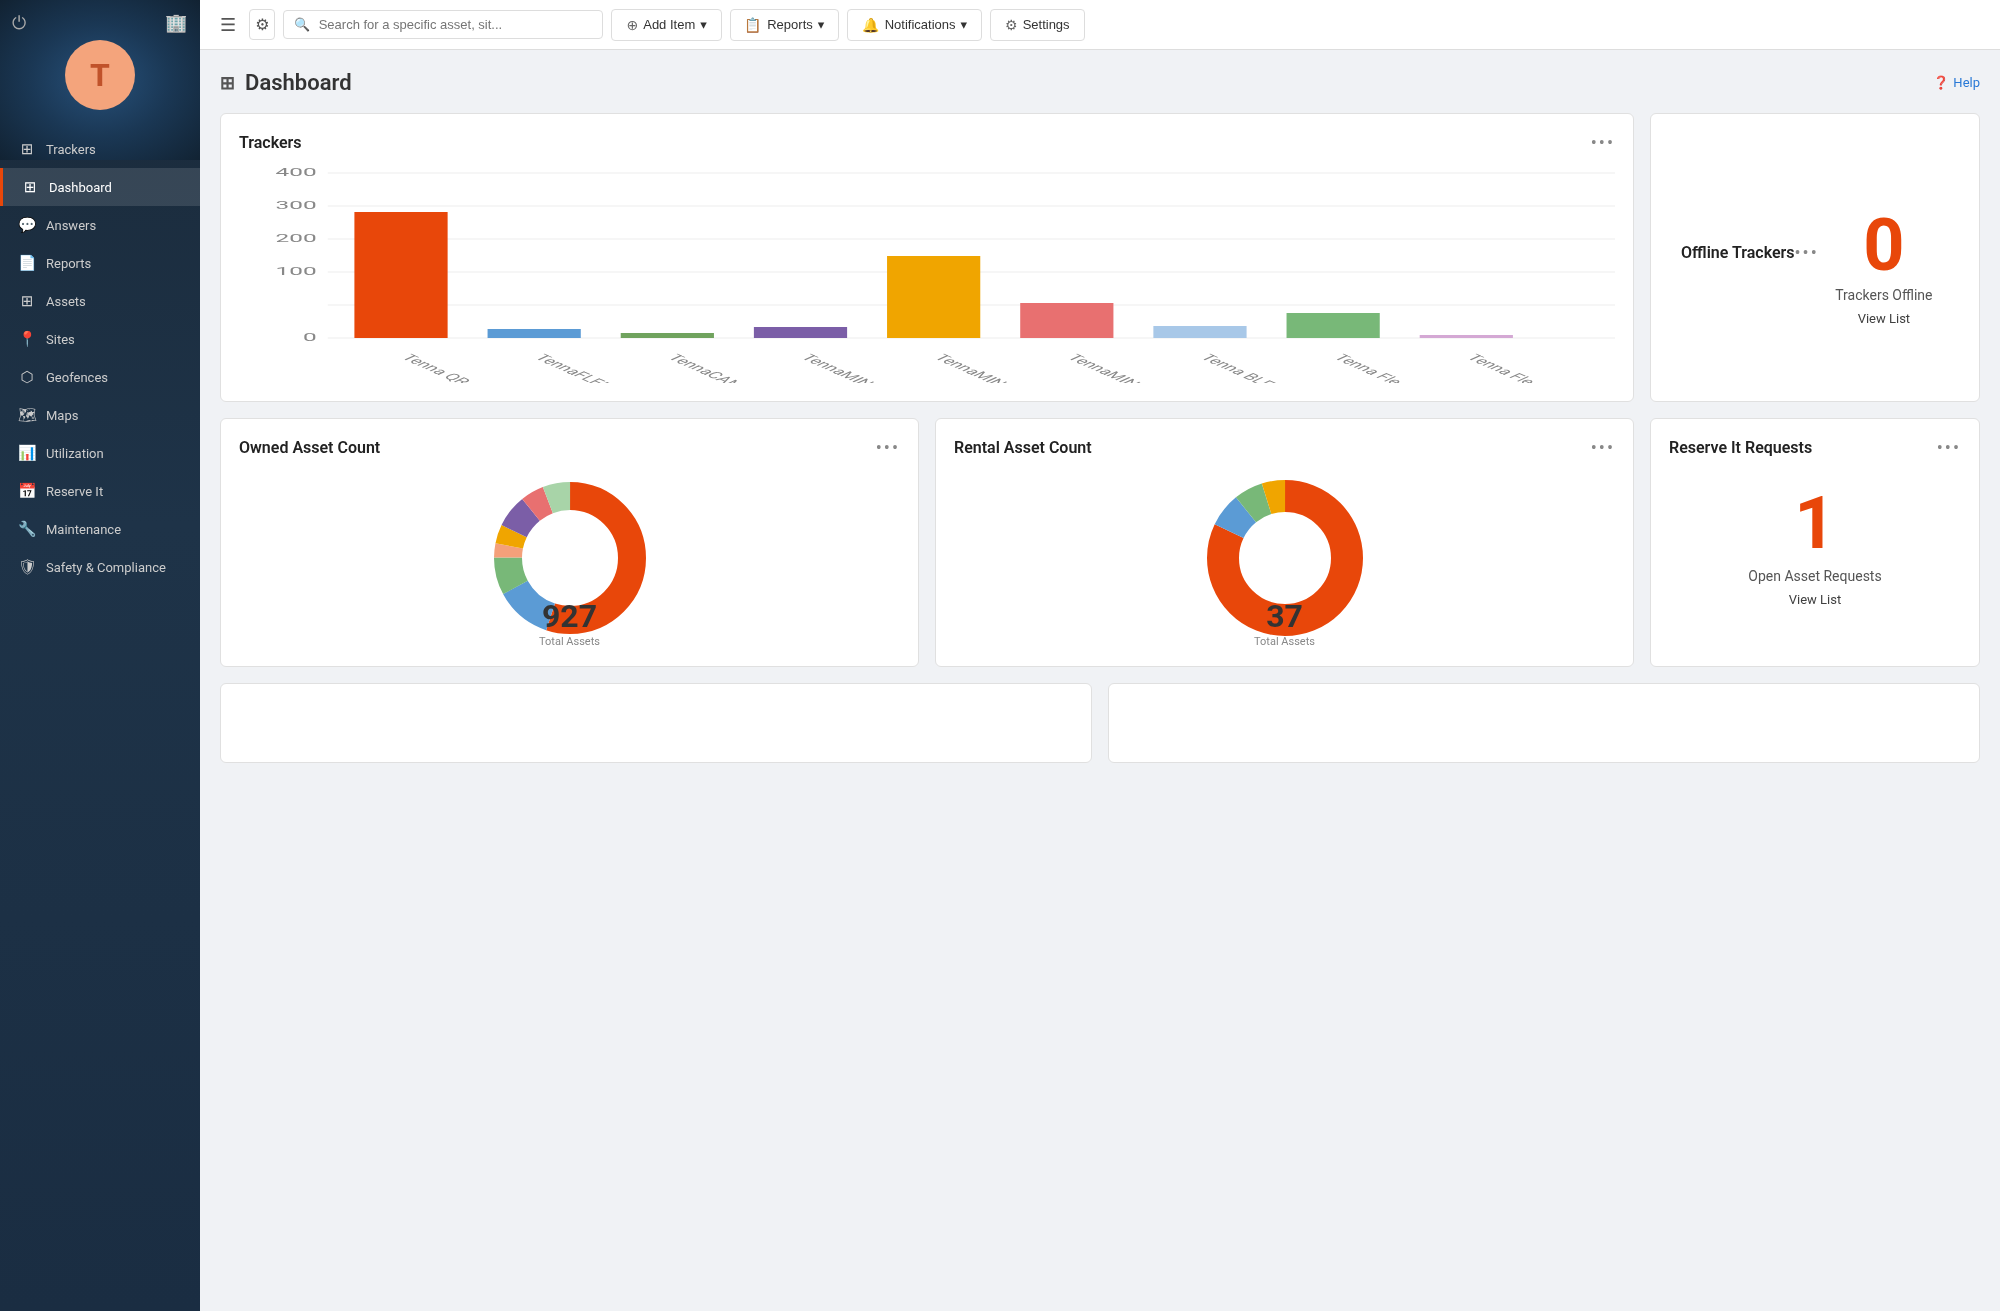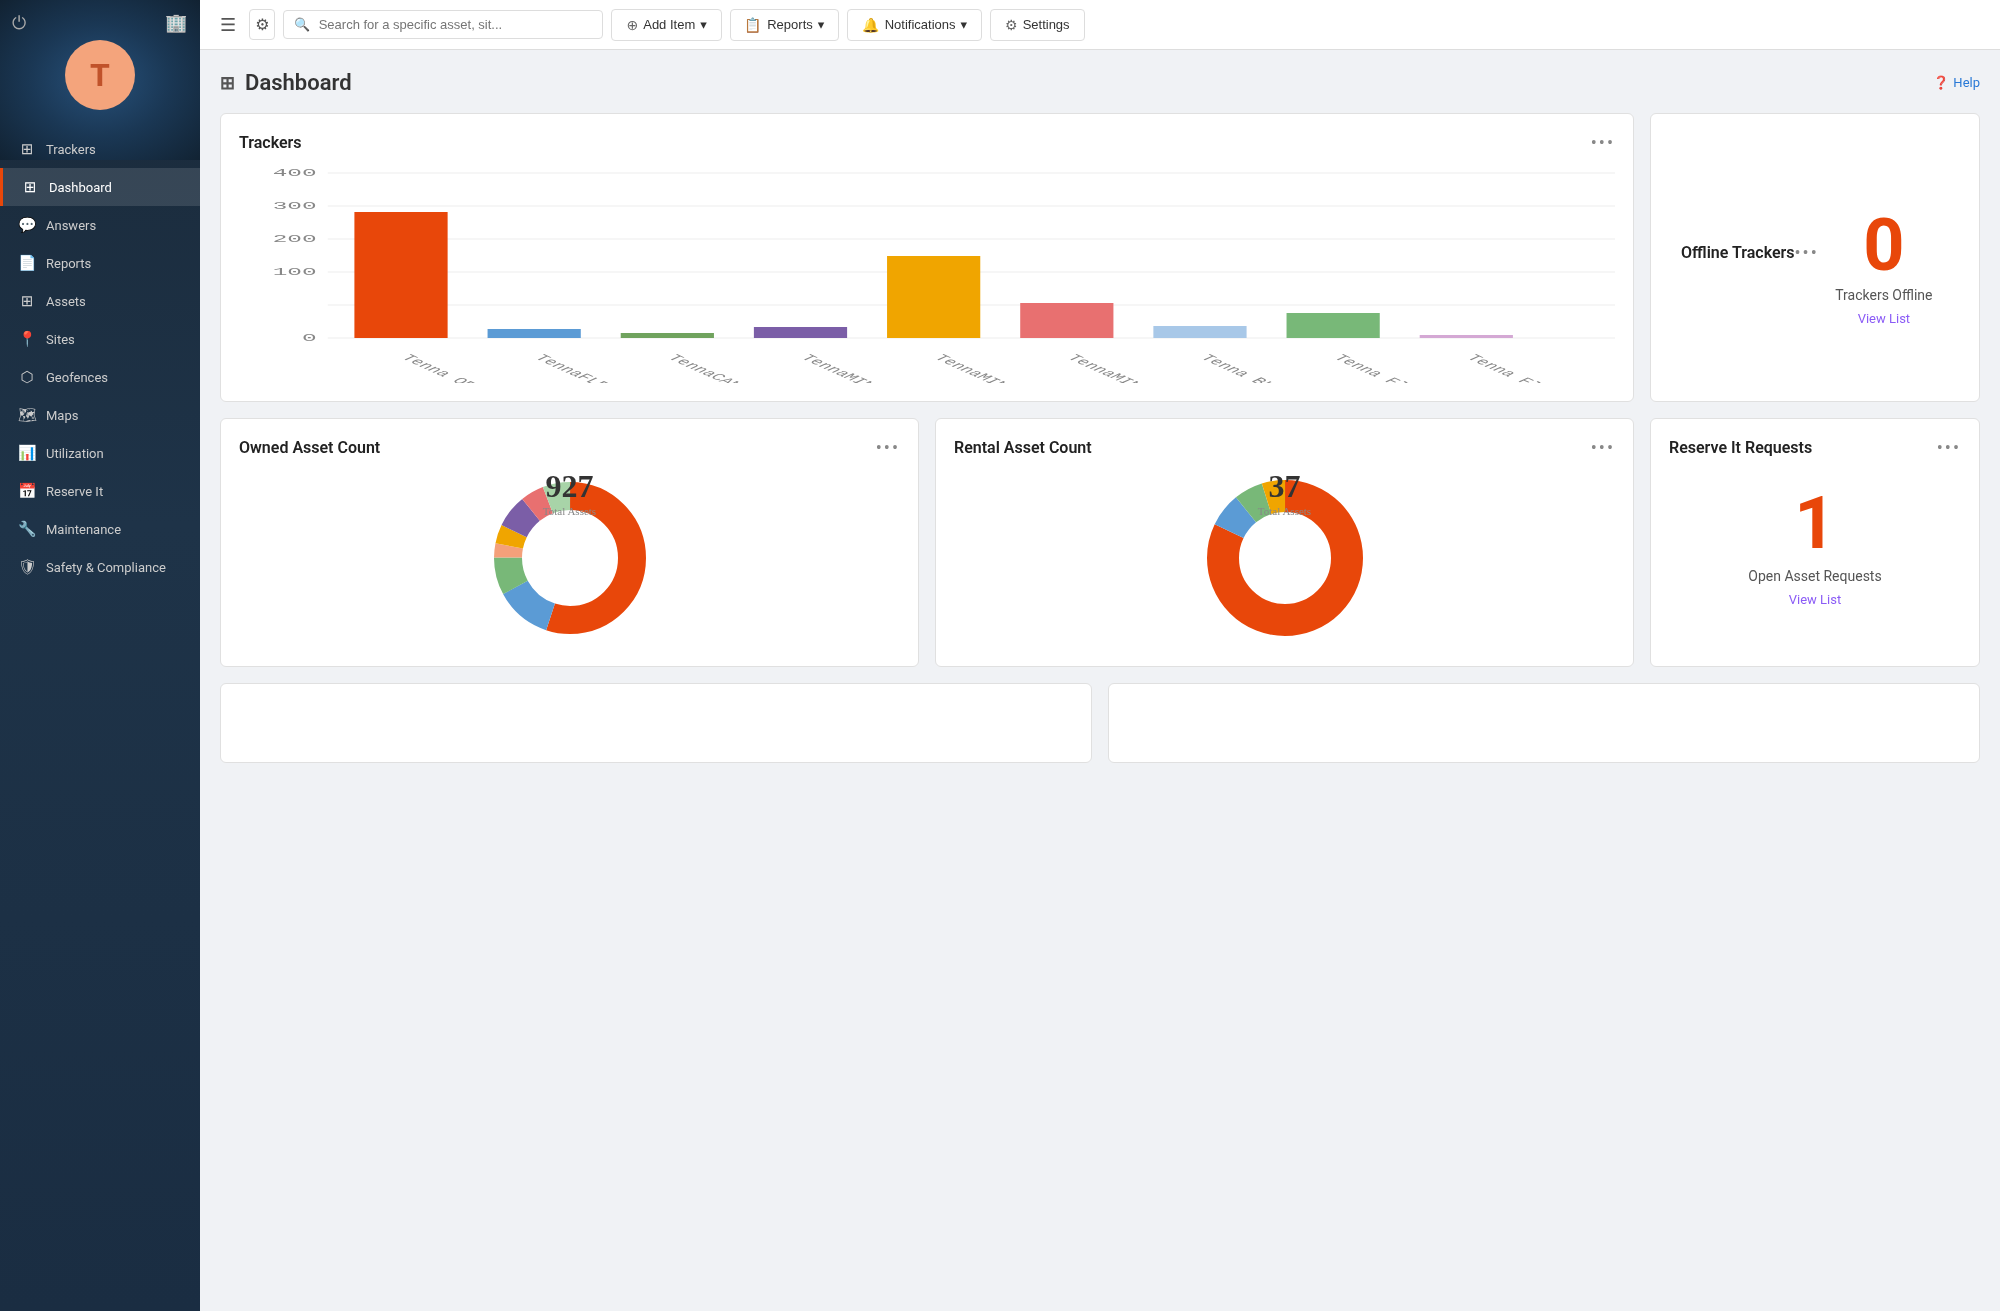"400" .bar-chart-container { font-family: Liberation Mono, monospace -> none }
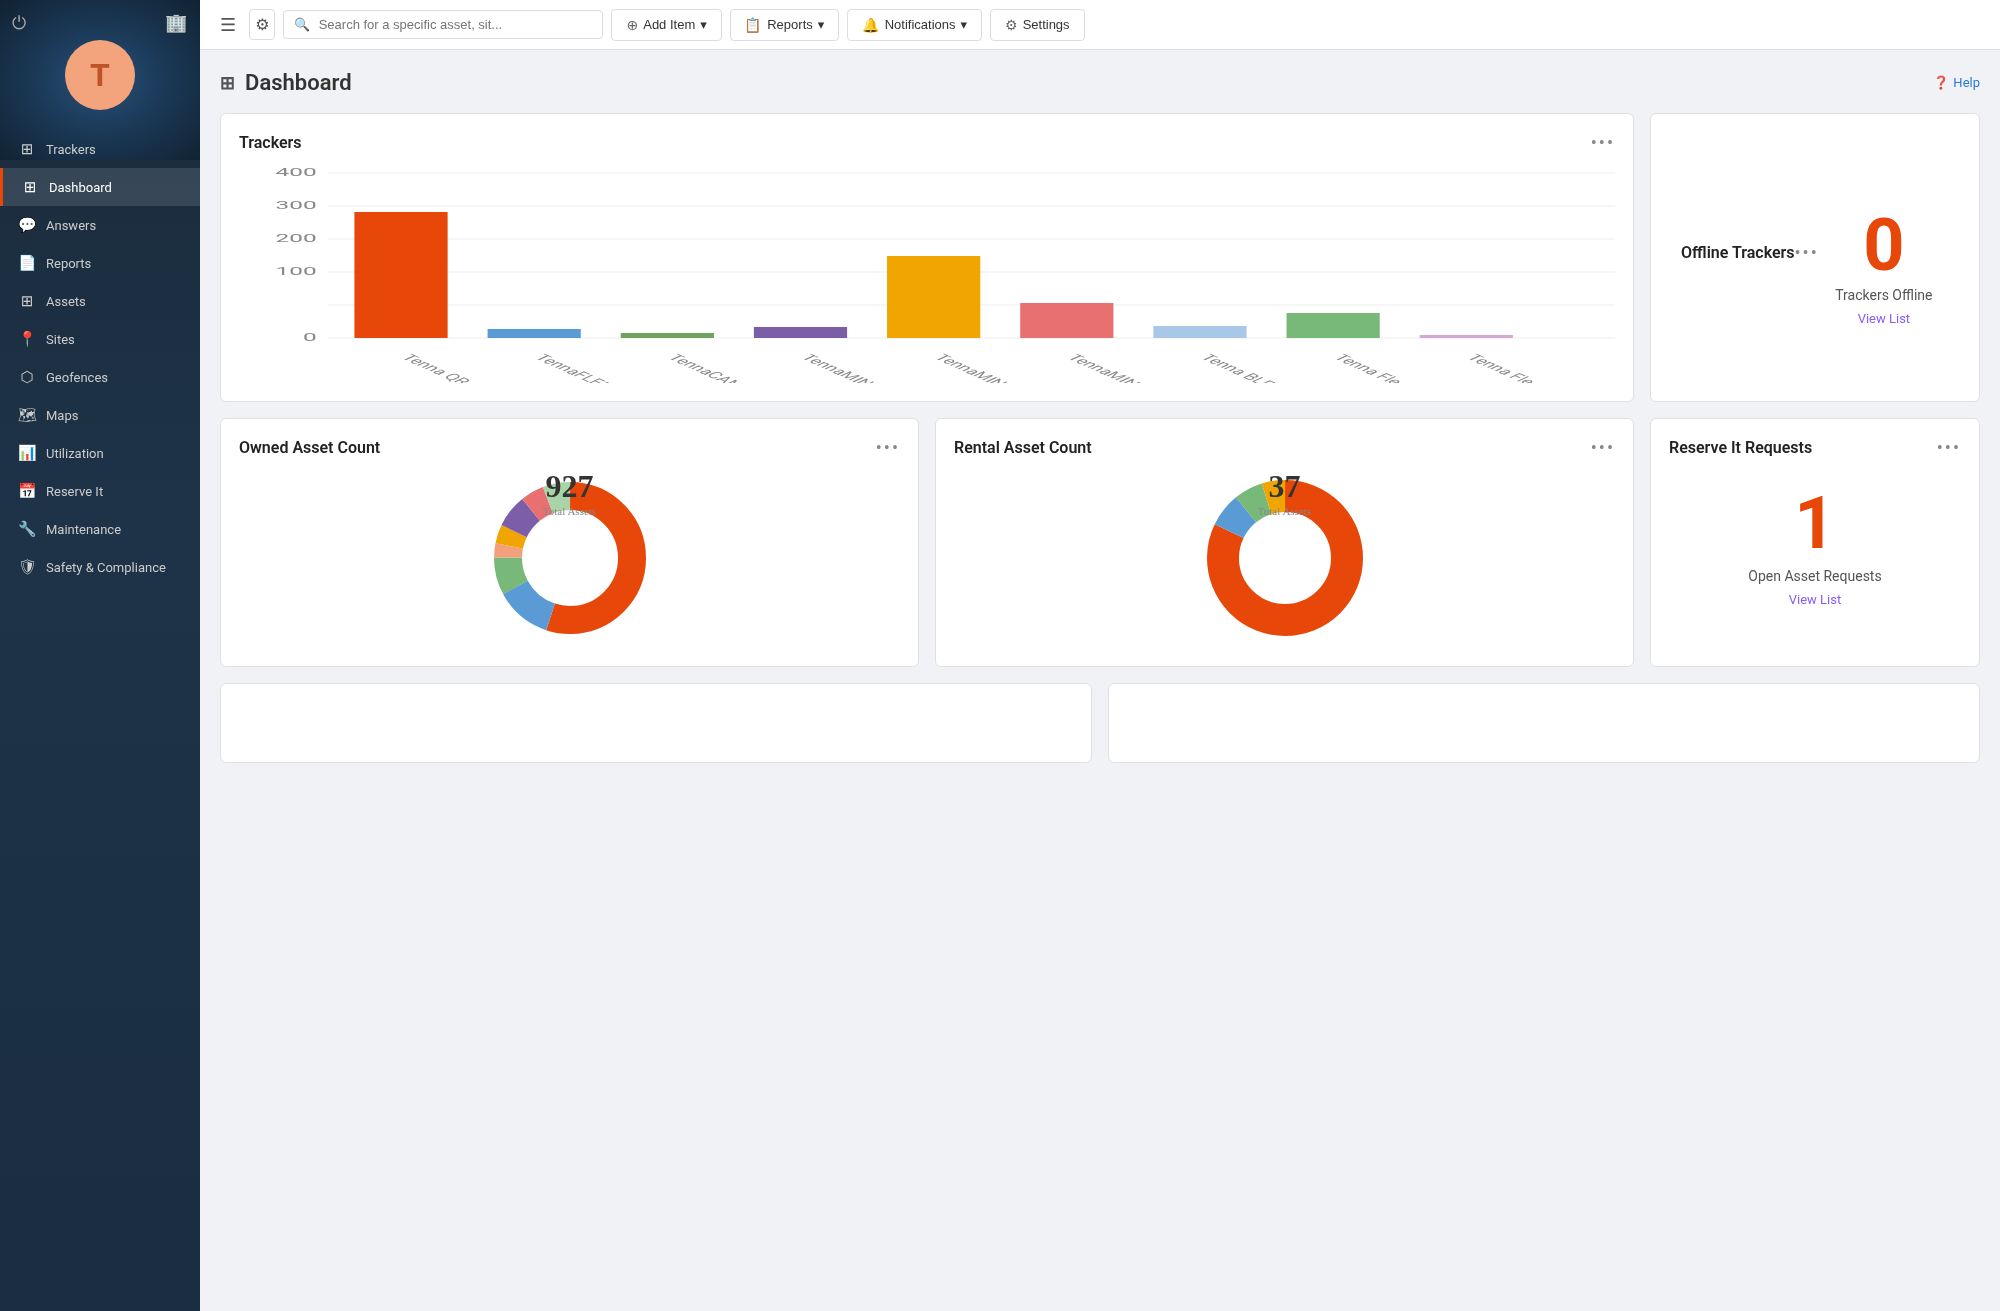"View List" .view-list-link { color: #8b5cf6 -> #404040 }
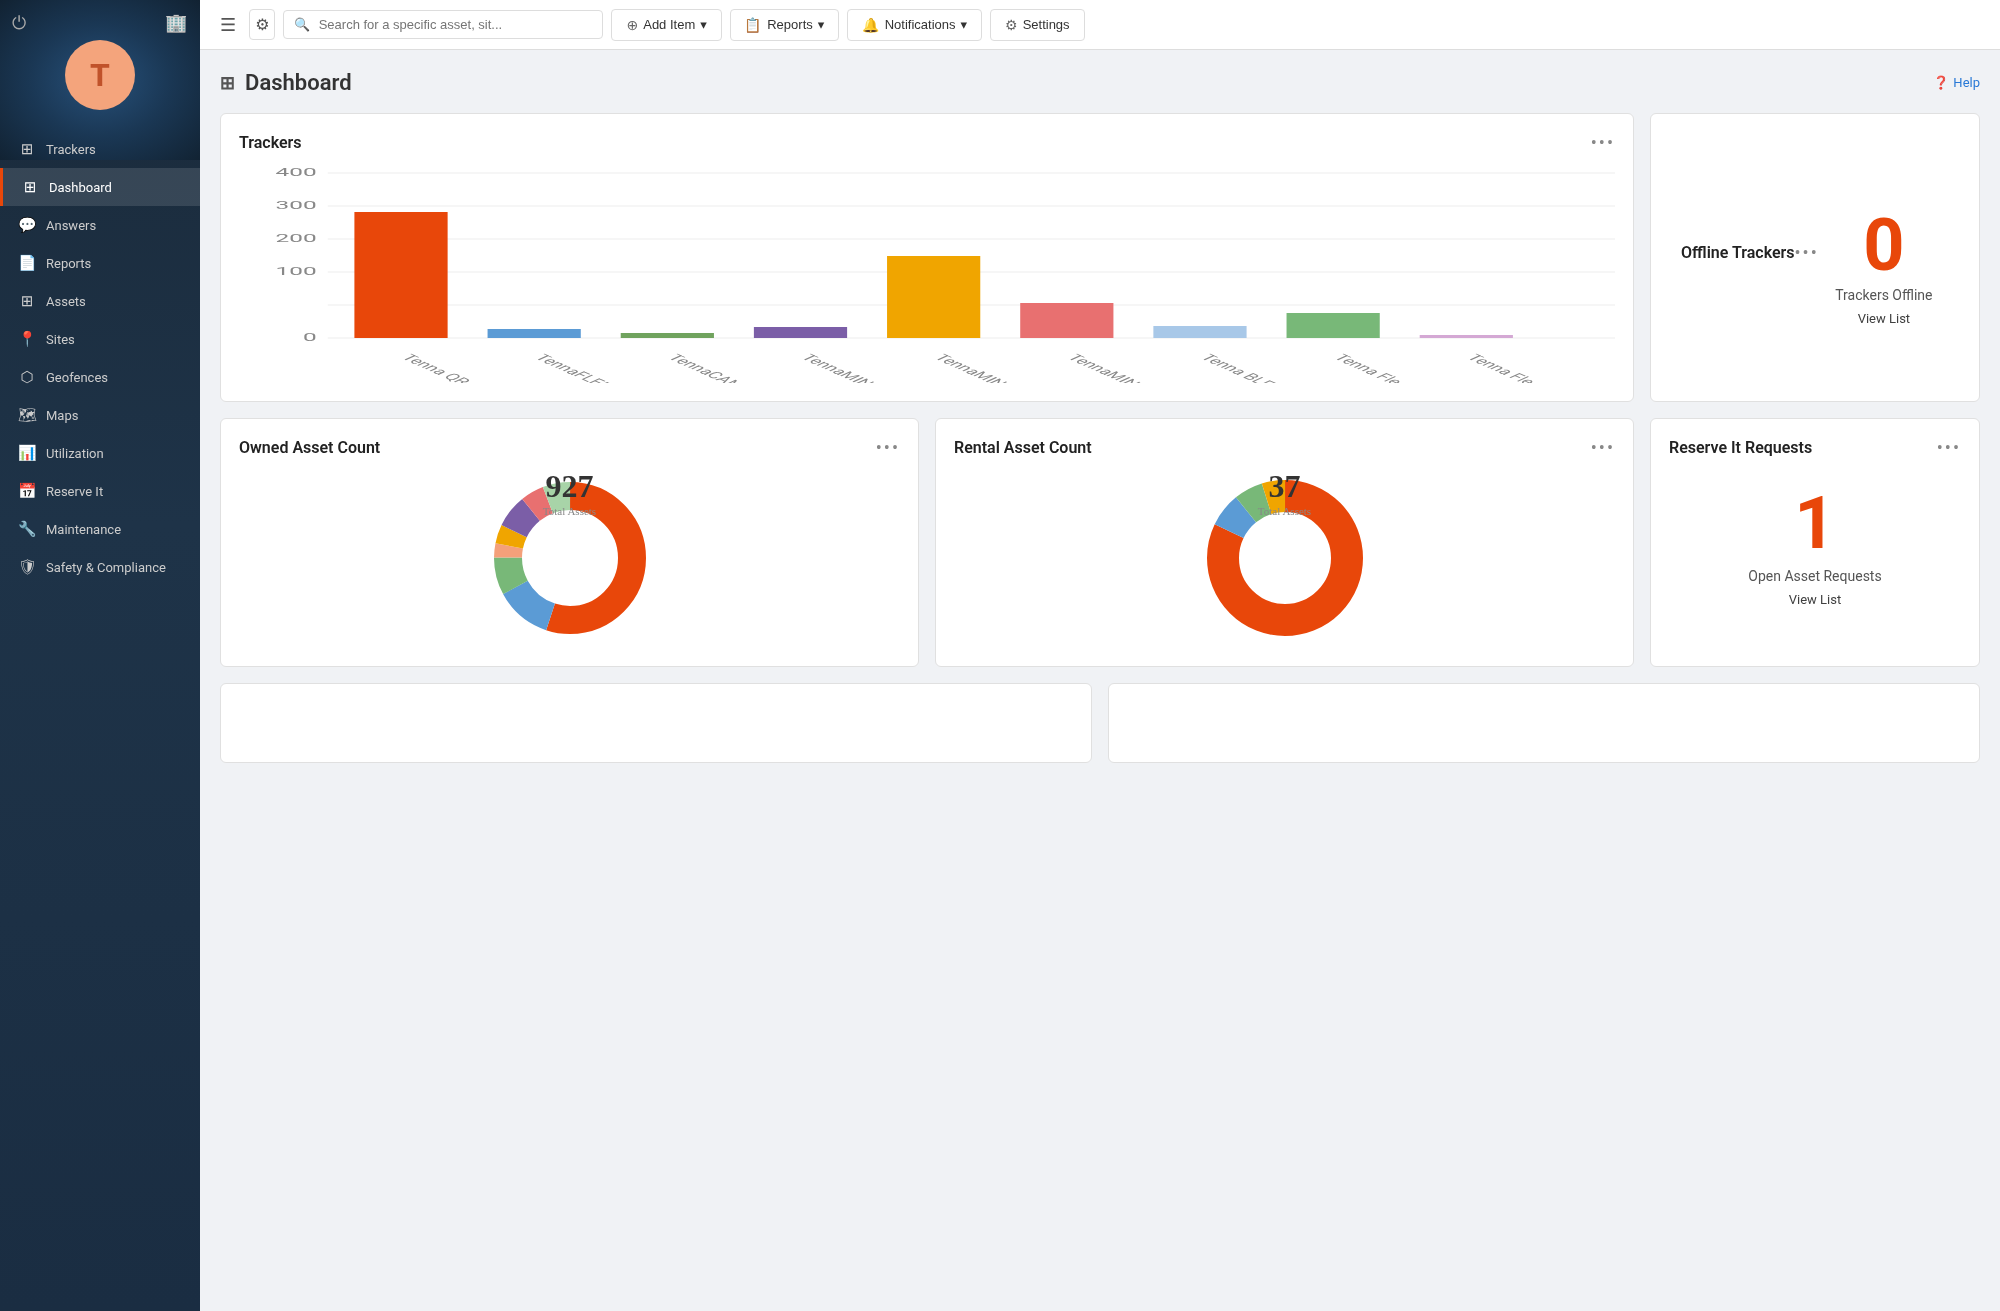"927" .donut-container { align-items: flex-start -> flex-end; font-family: Liberation Serif, serif -> none }
